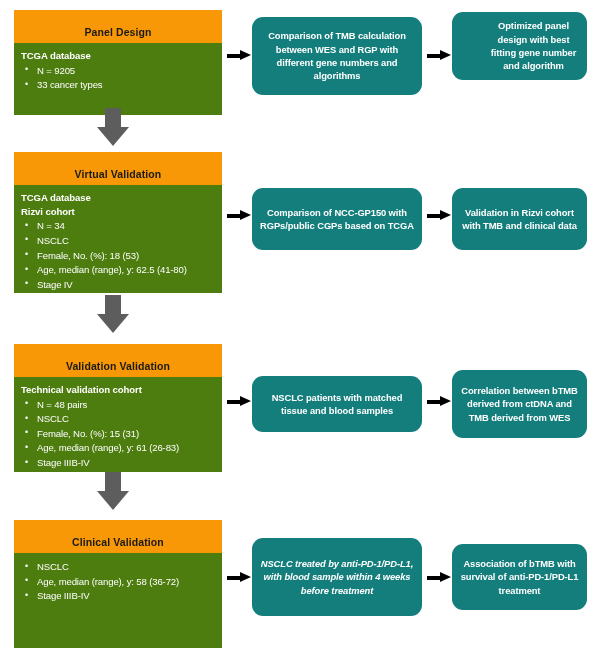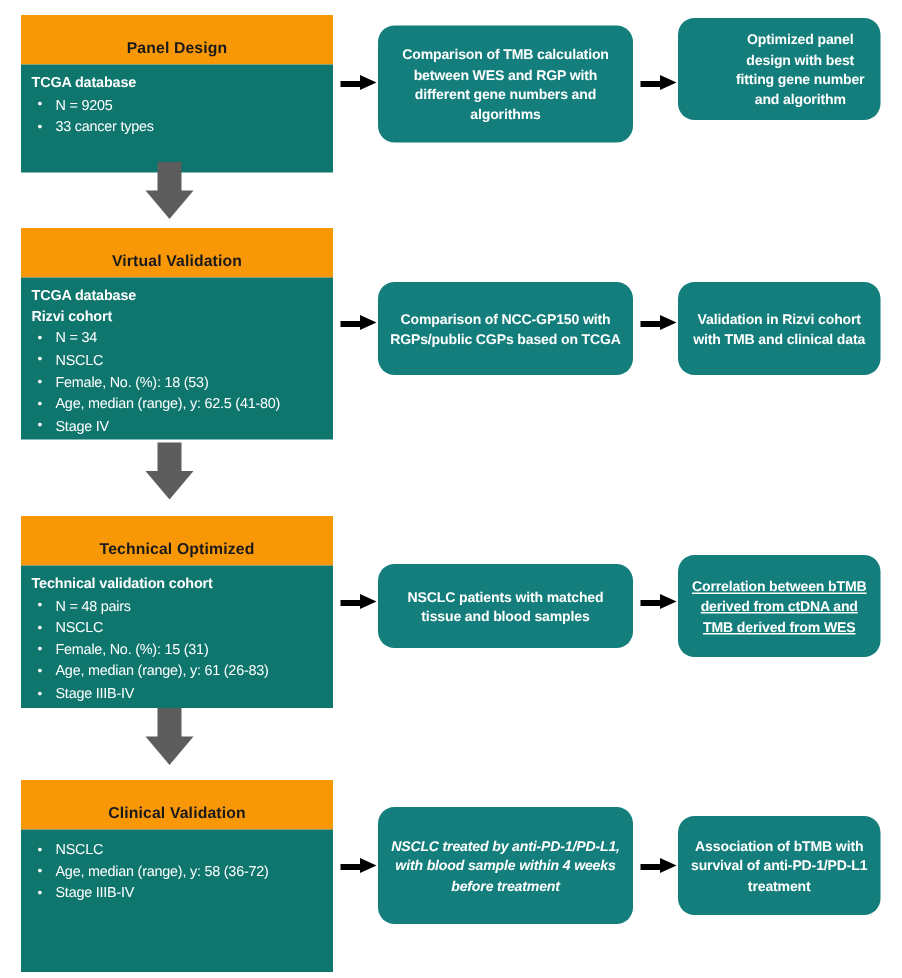"TCGA database" .cohort-body { background: #0f766e -> #4d7c0f }
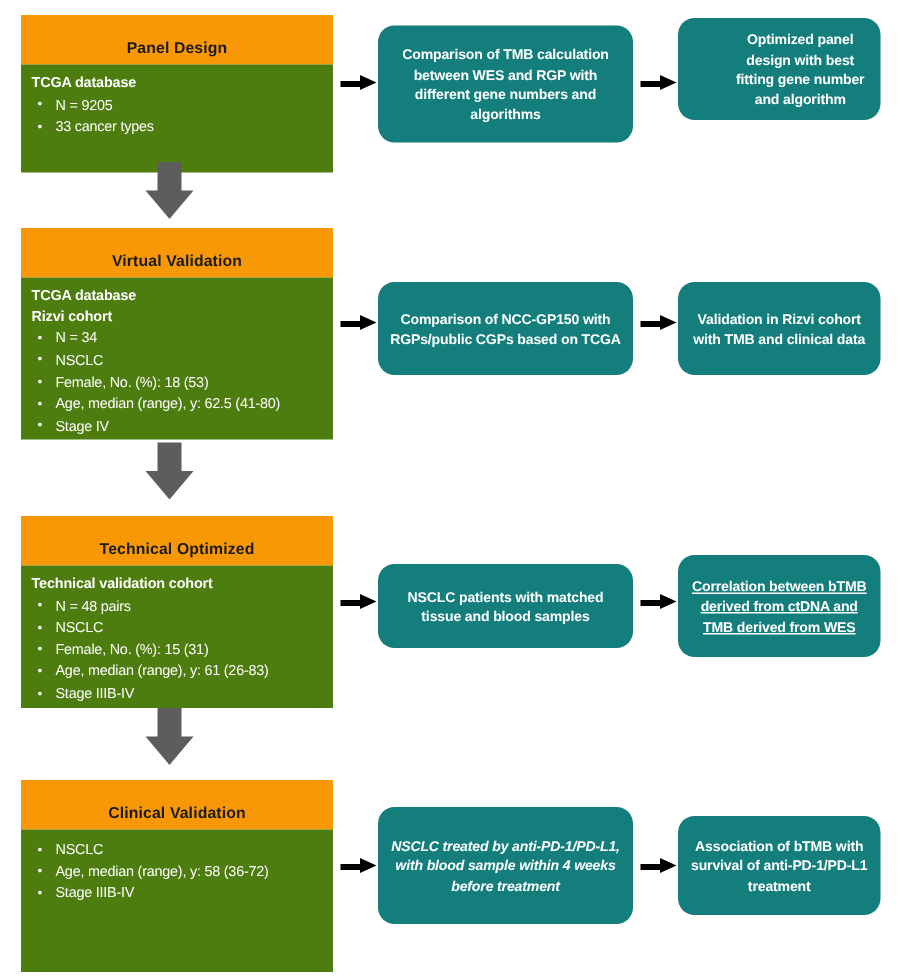"Technical Optimized" div.cohort-header { text: Technical Optimized -> Validation Validation }
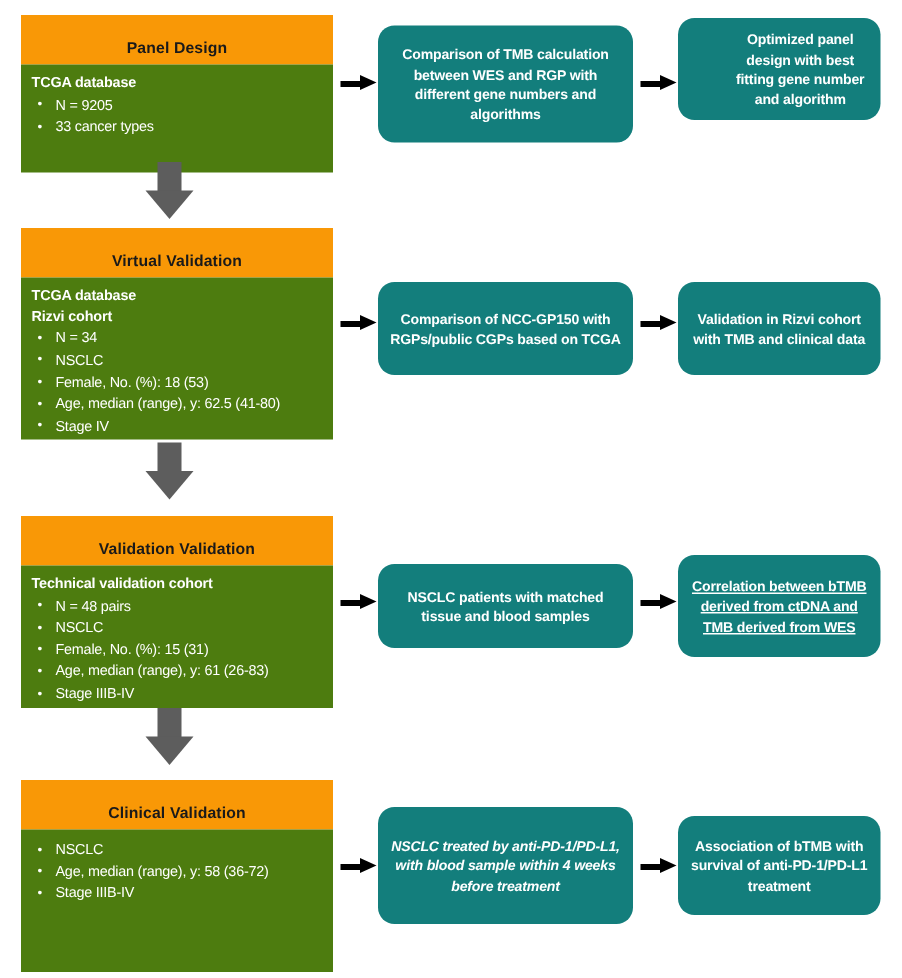"Correlation between bTMB derived from" div.process-box { text-decoration: underline -> none }
